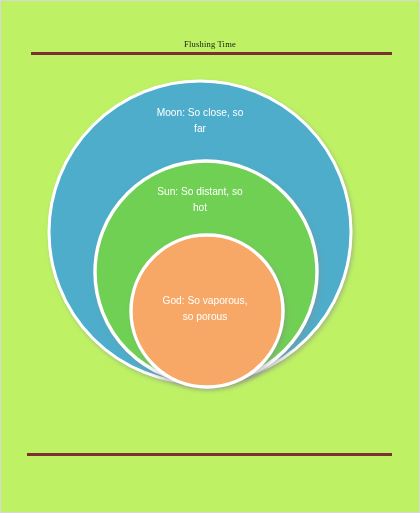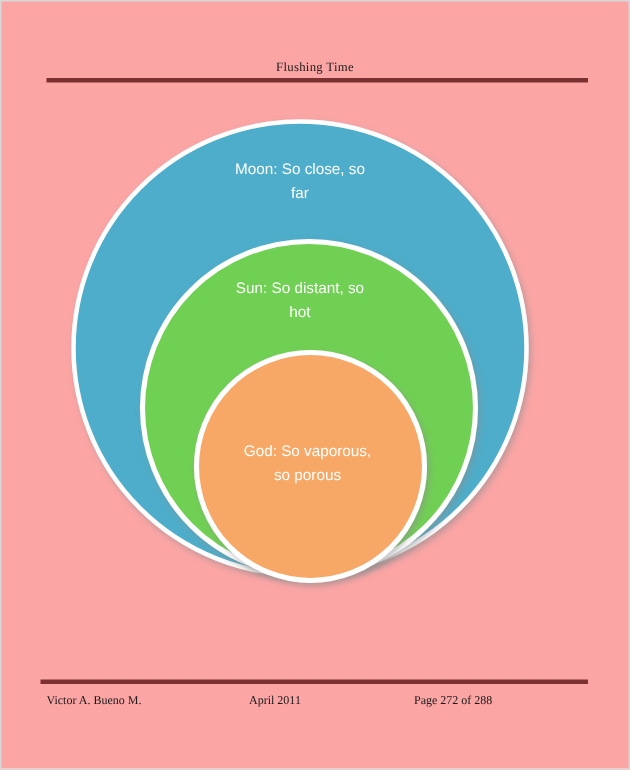"Flushing Time" .page { background: #fca5a5 -> #bef264 }
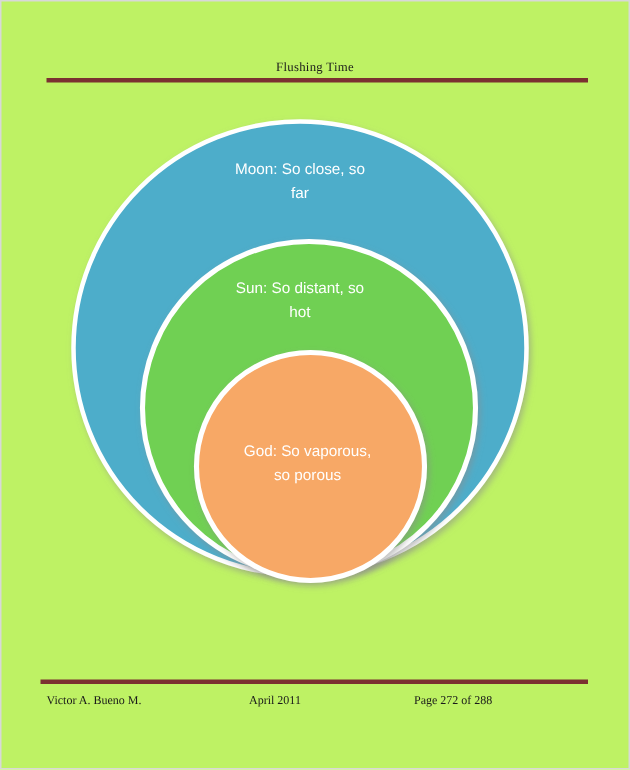"Victor A. Bueno M." div.footer { html: <div> <span>Victor A. Bueno M.</span> <span>April 2011</span> <span>Page 272 of 288</span> </div> -> none }
